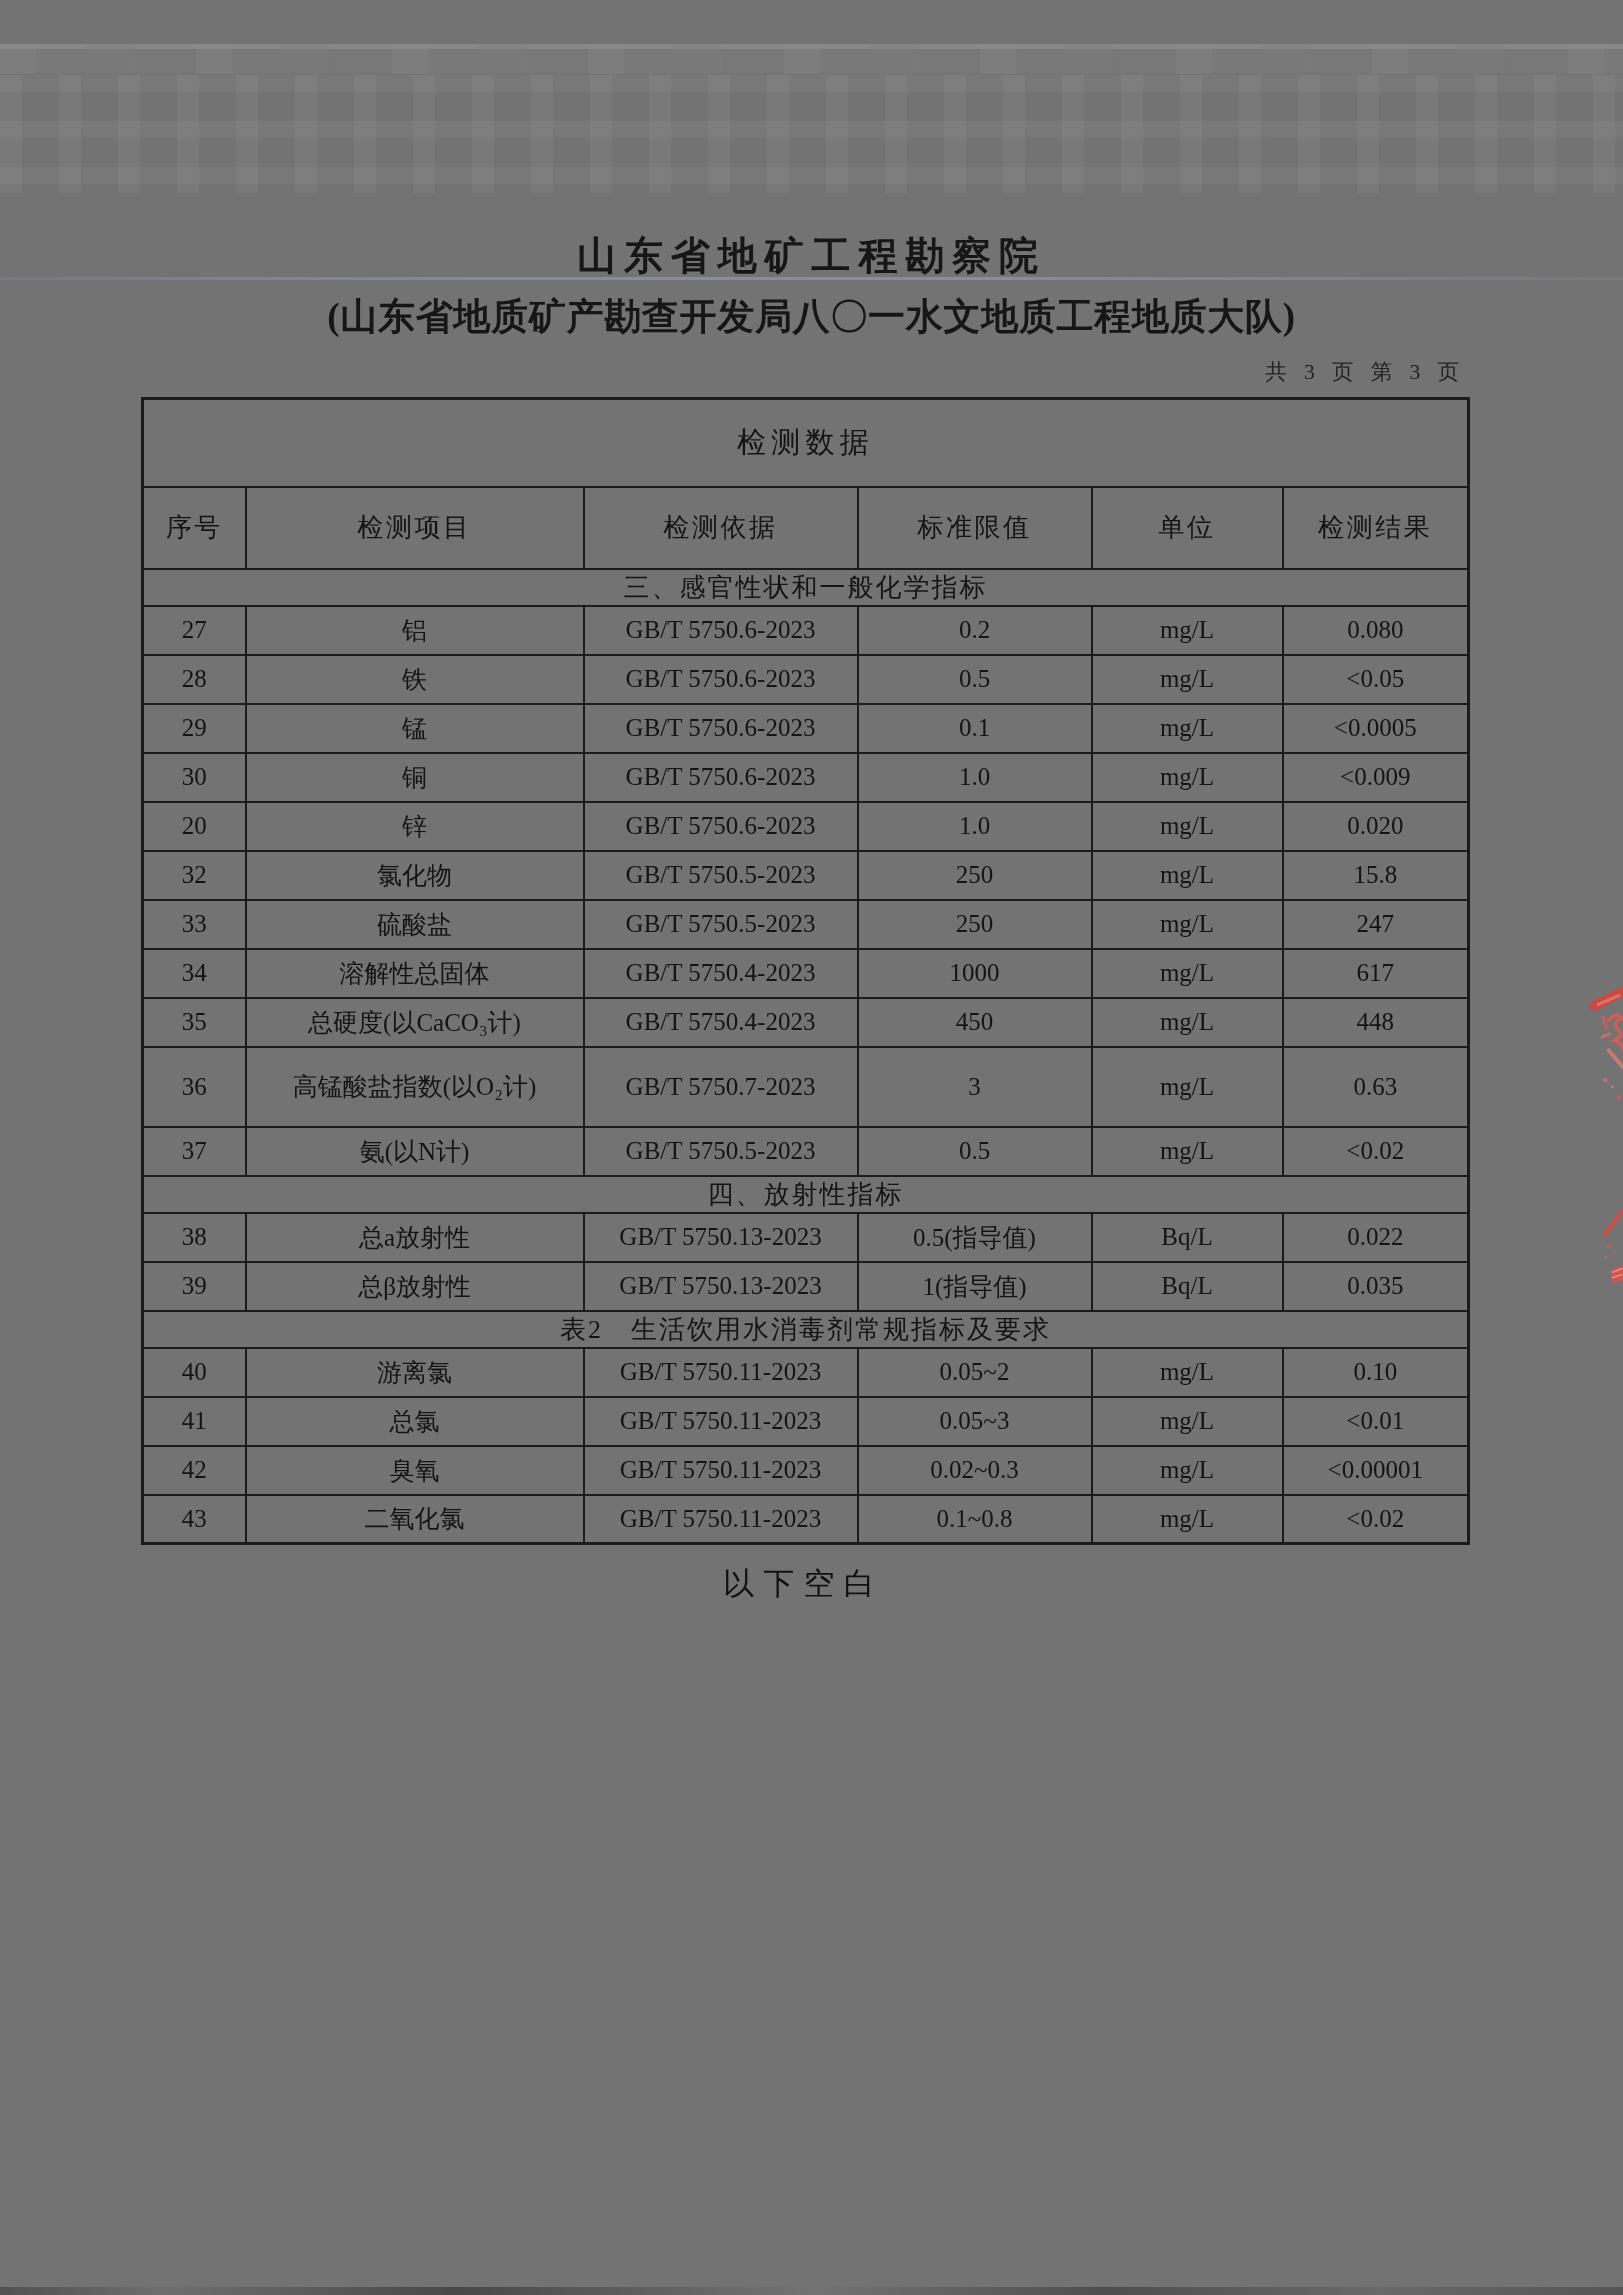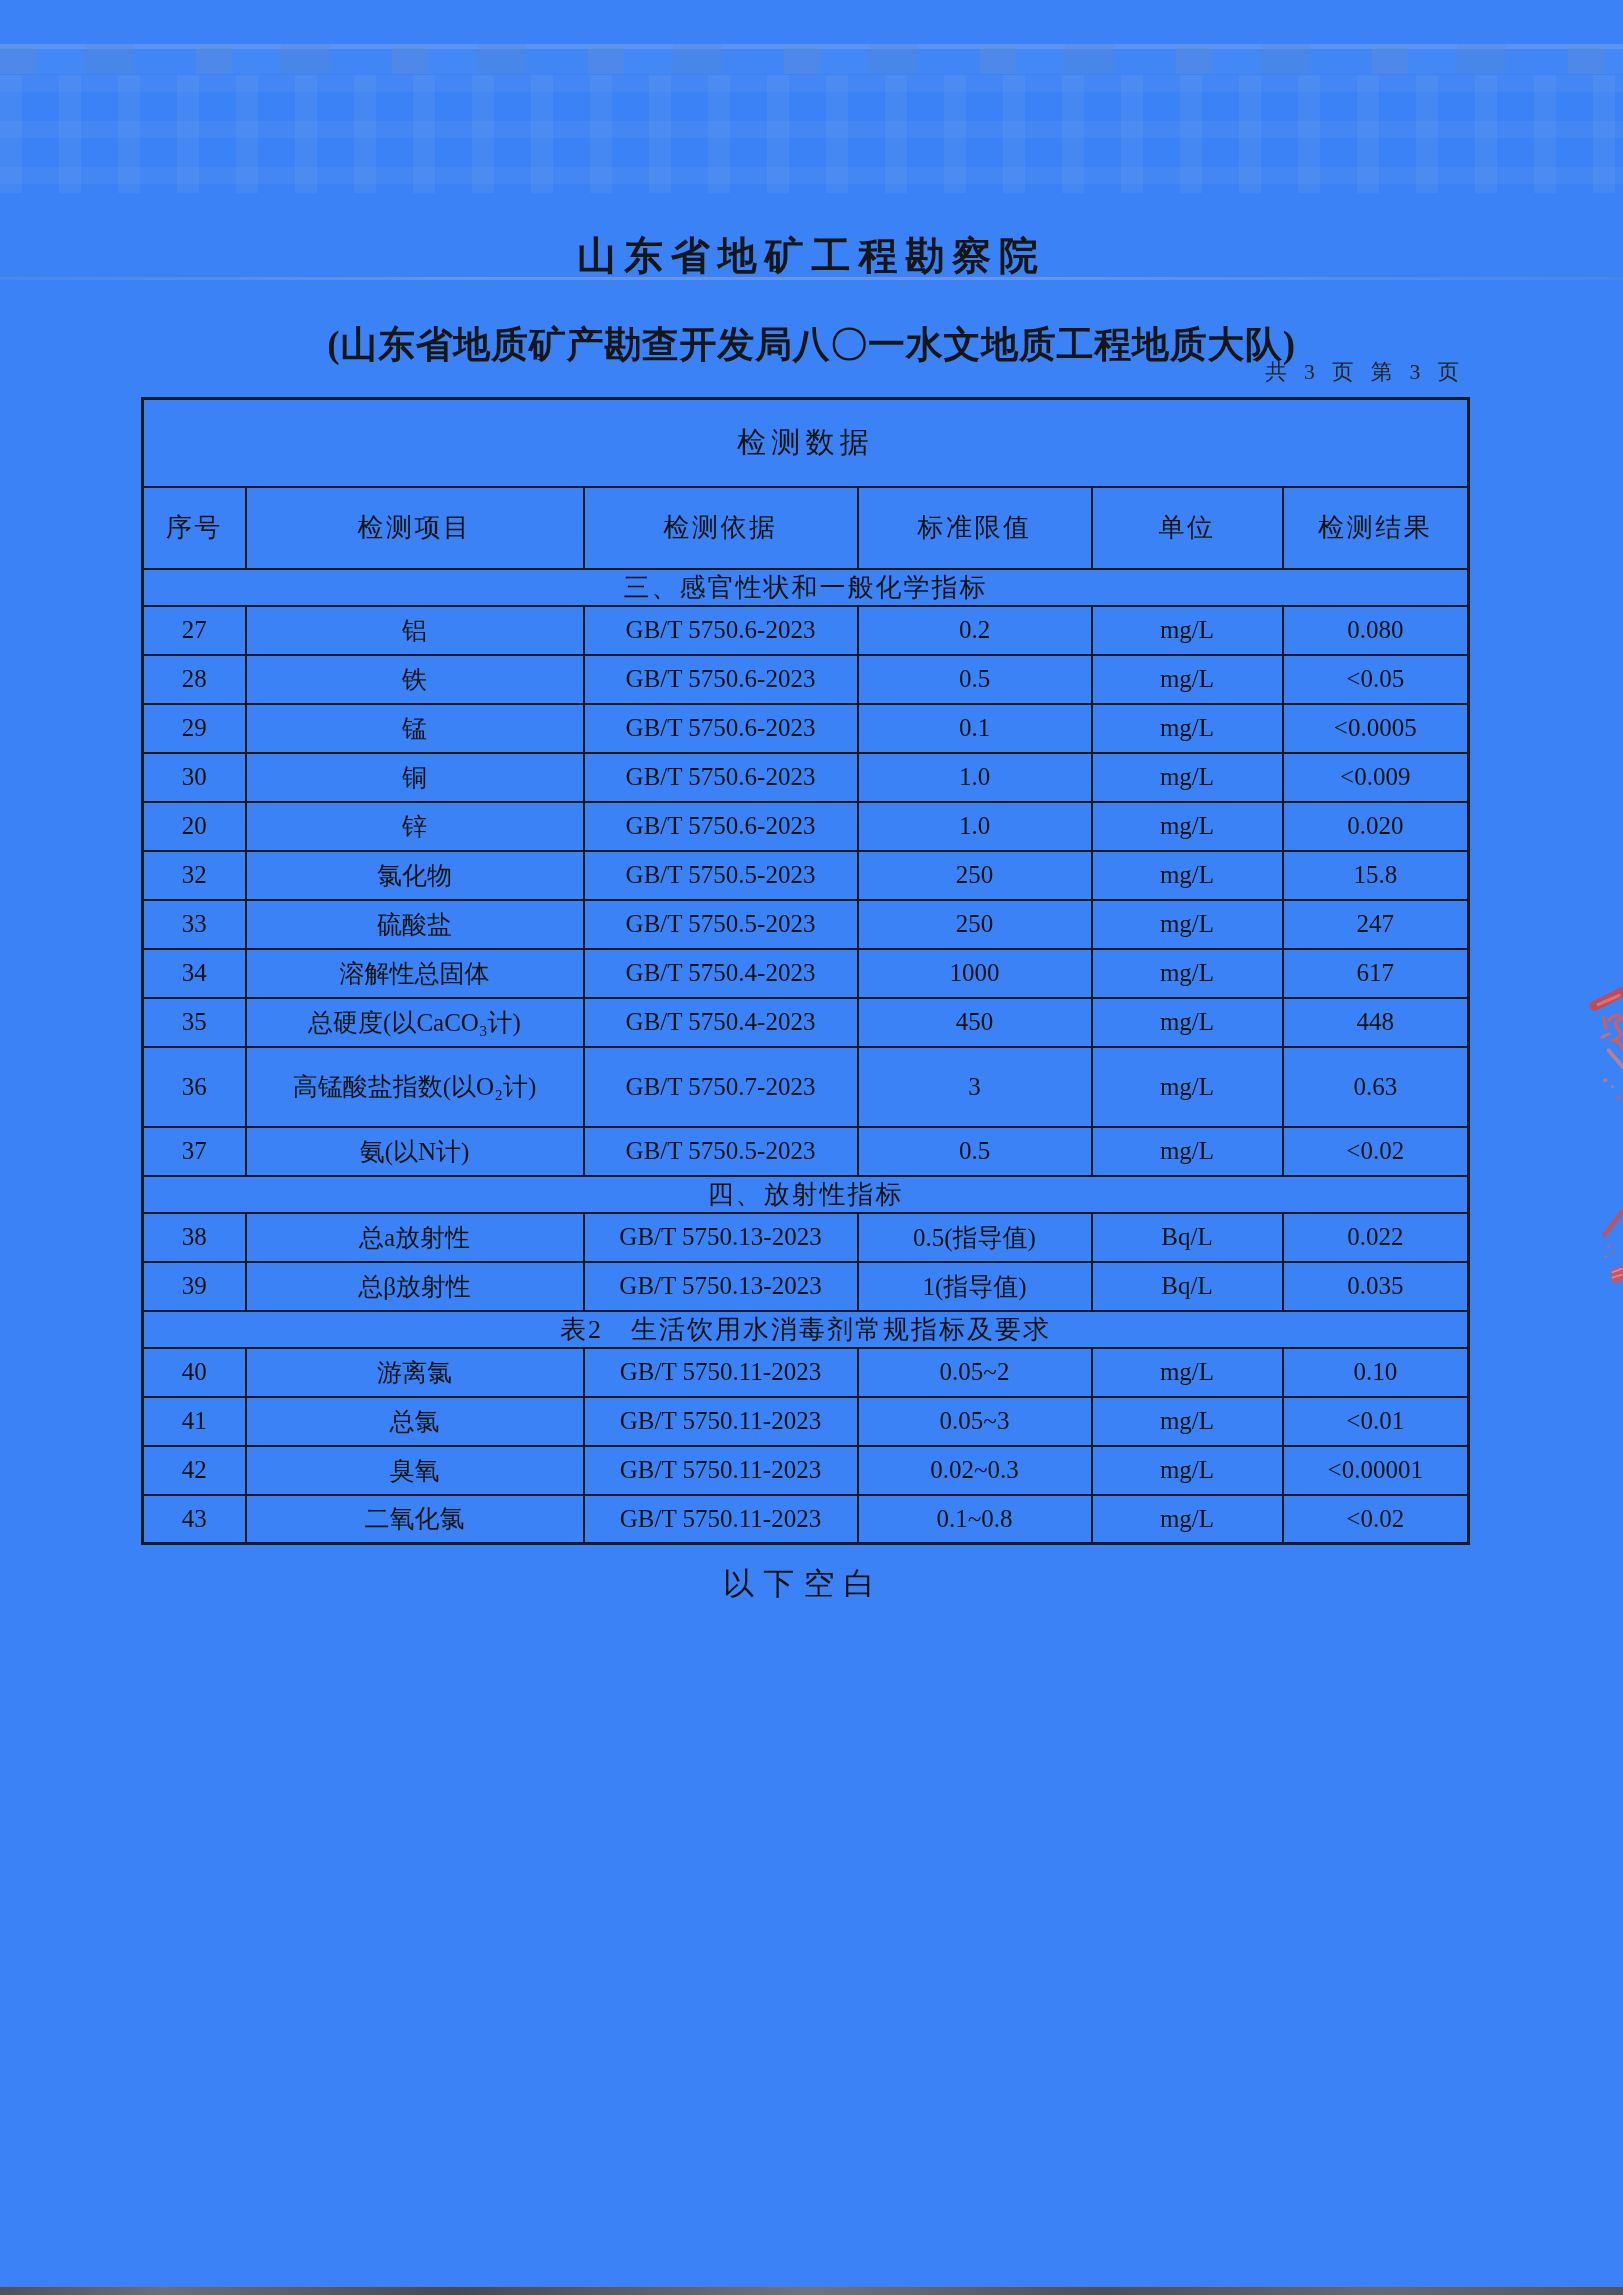"山东省地矿工程勘察院" .page { background: #3b82f6 -> #737373 }
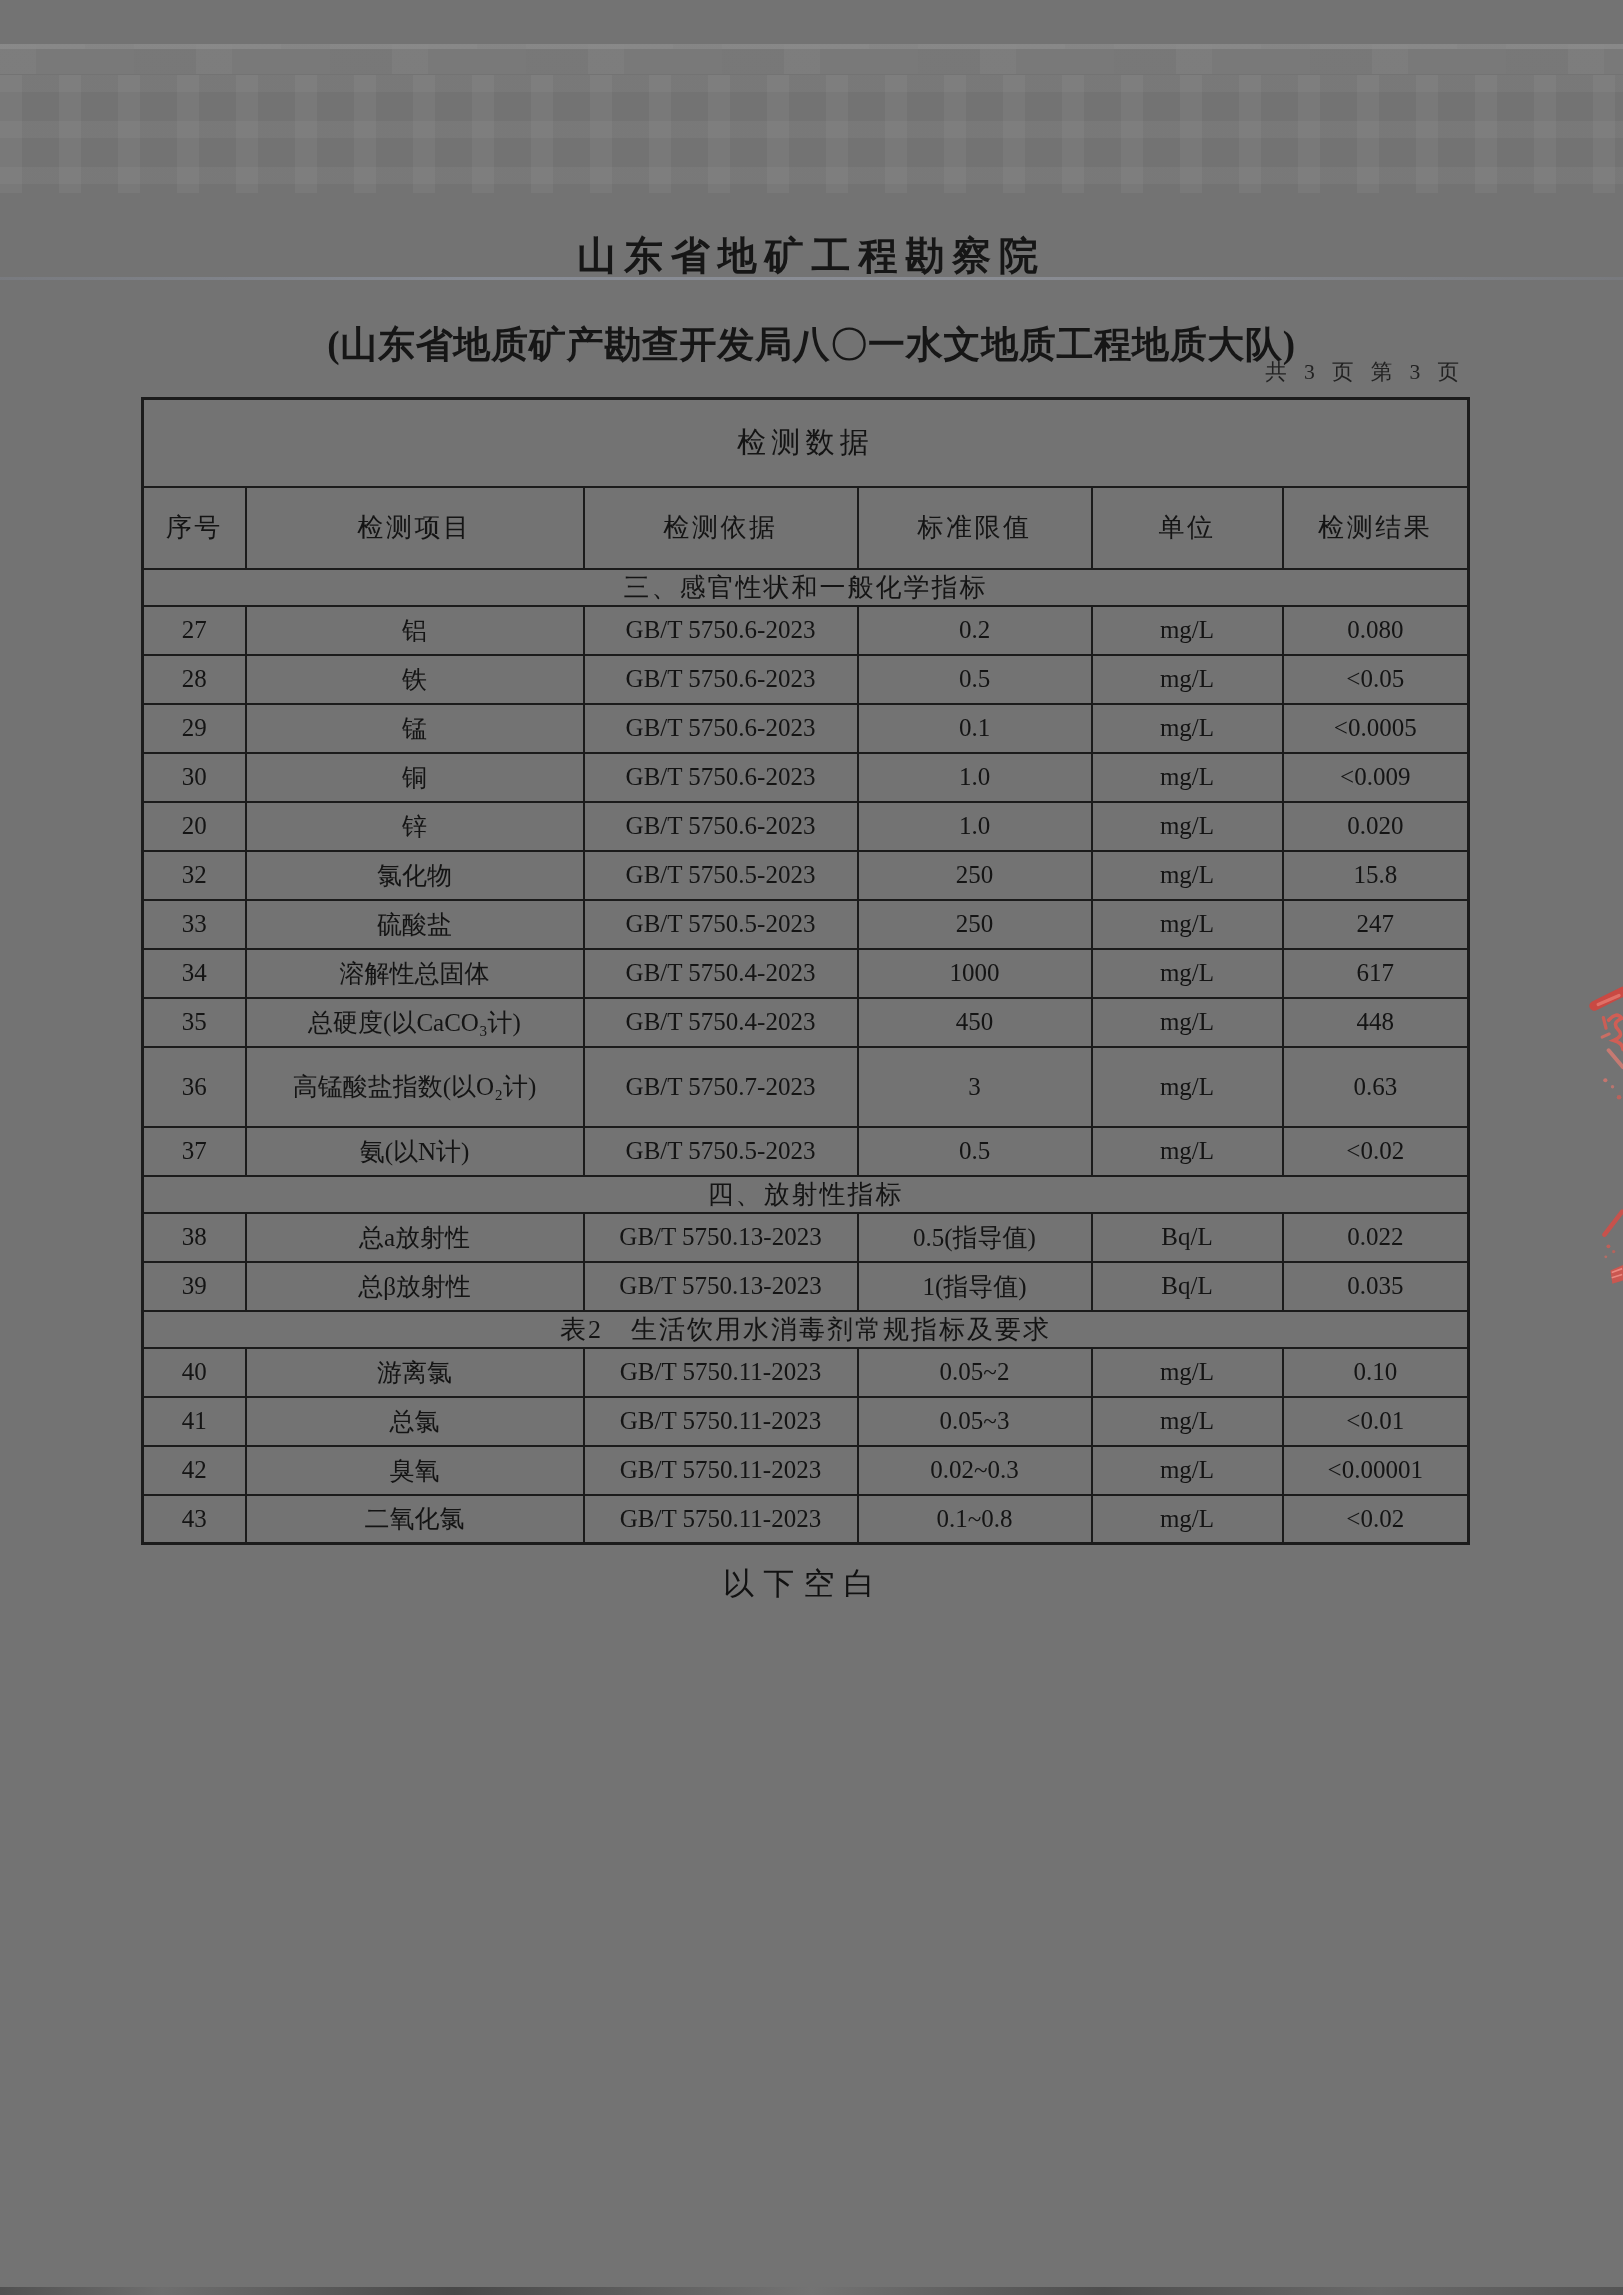"(山东省地质矿产勘查开发局八〇一水文地质工程地质大队)" .org-subtitle { margin-top: 28px -> none }
